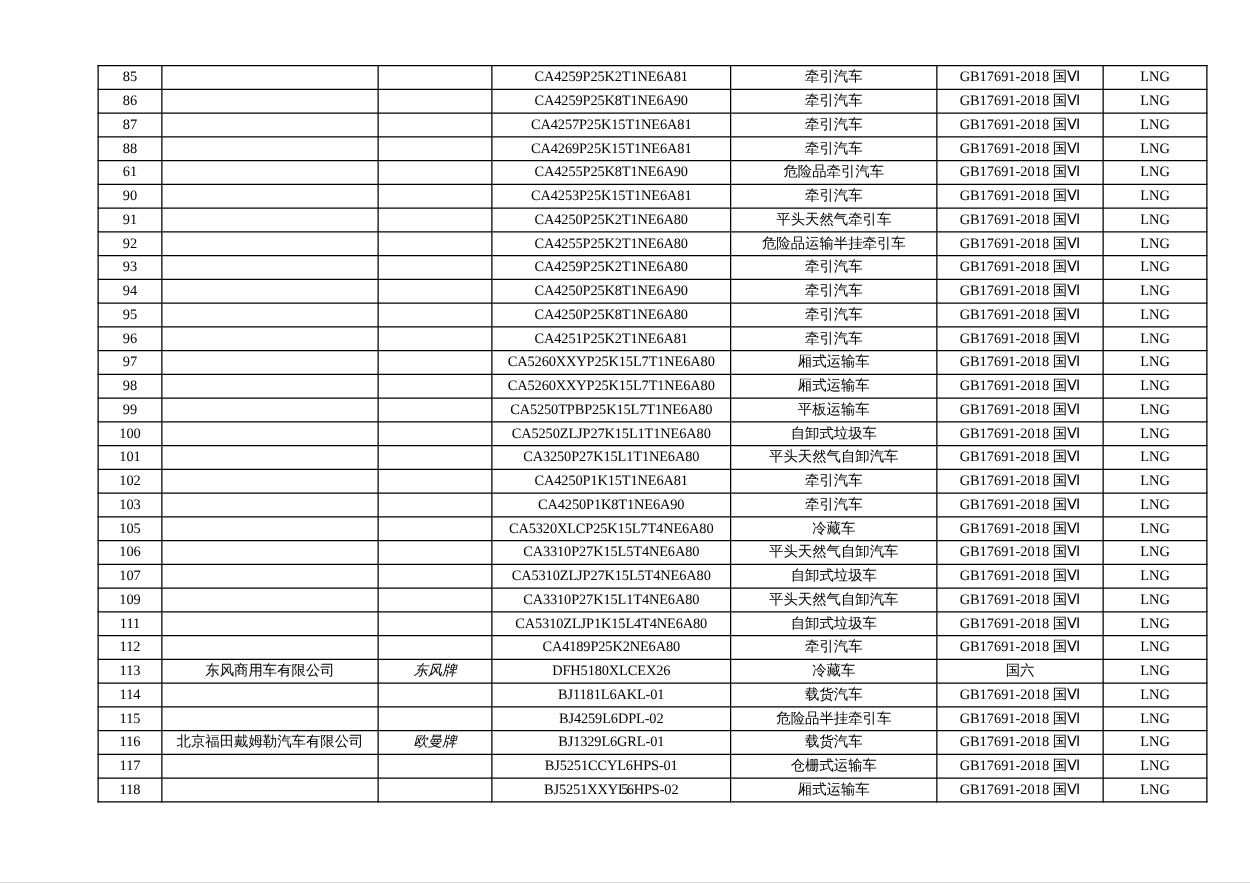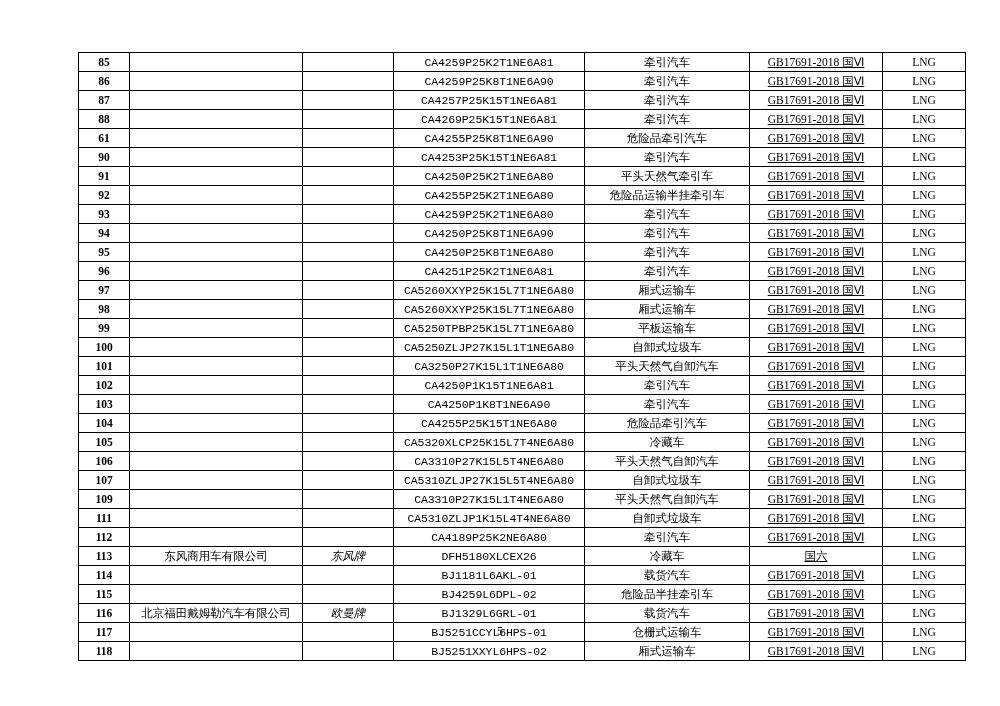"85" td.c-idx { font-weight: bold -> none }
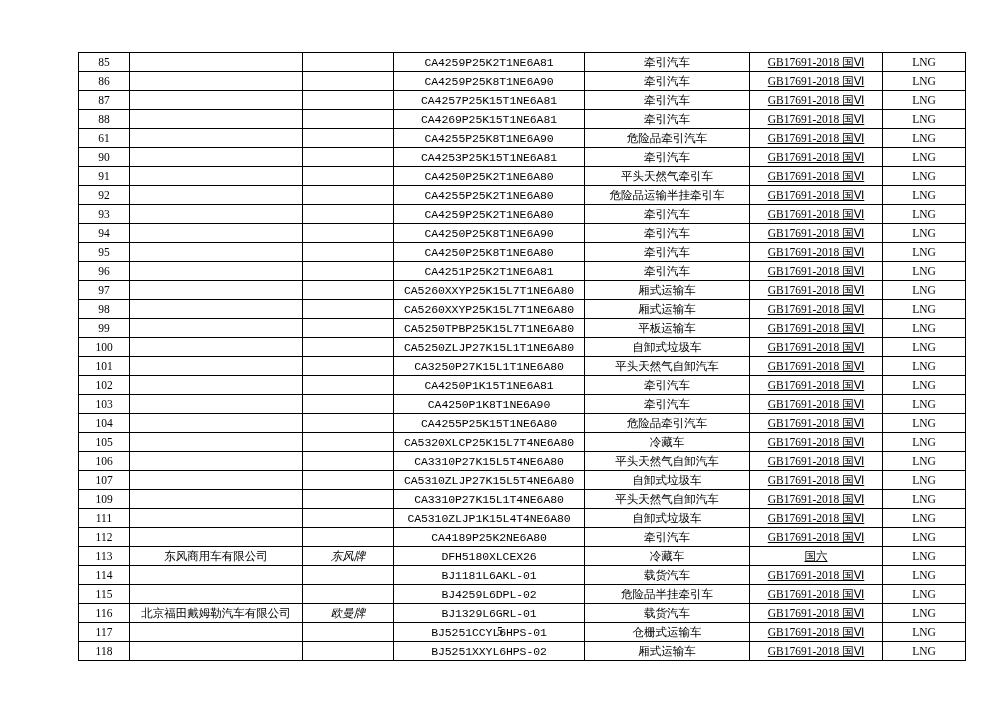"CA4259P25K2T1NE6A81" td.c-model { font-family: Liberation Mono, monospace -> Liberation Serif, serif }
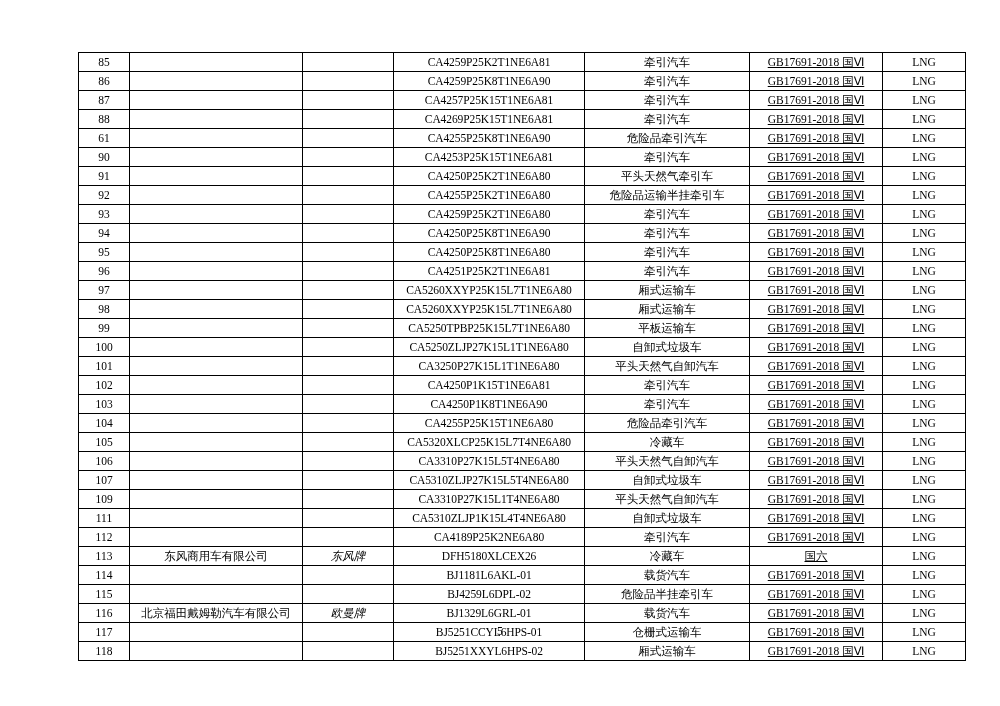"GB17691-2018 国Ⅵ" td.c-std { text-decoration: underline -> none }
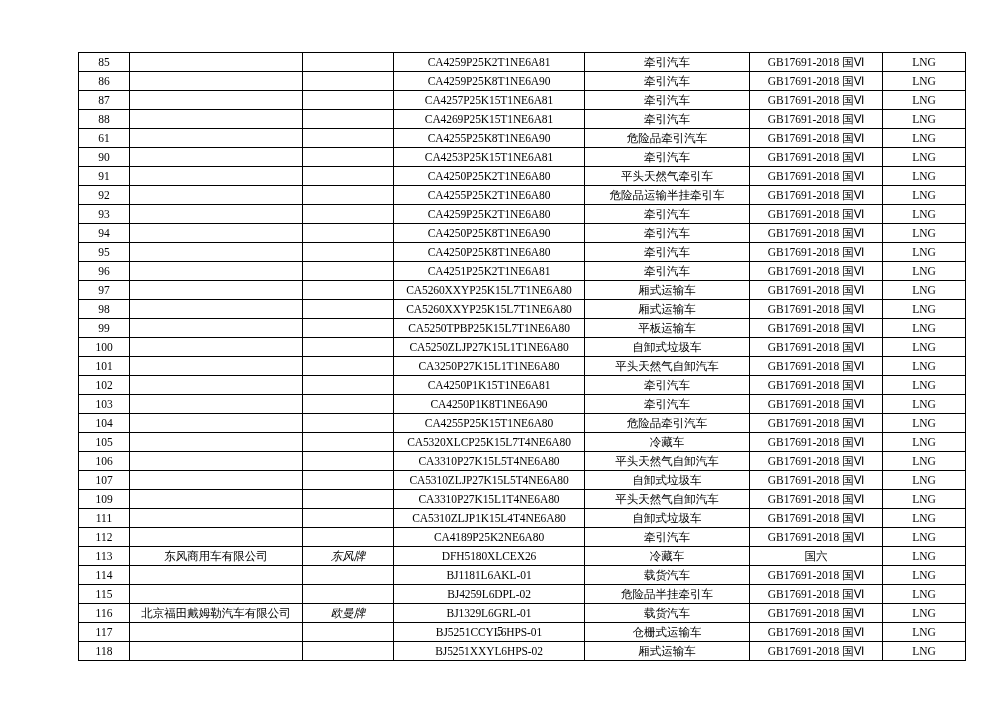"104" tr { html: <tr> <td>104</td> <td></td> <td></td> <td>CA4255P25K15T1NE6A80</td> <td>危险品牵引汽车</td> <td>GB17691-2018 国Ⅵ</td> <td>LNG</td> </tr> -> none }
